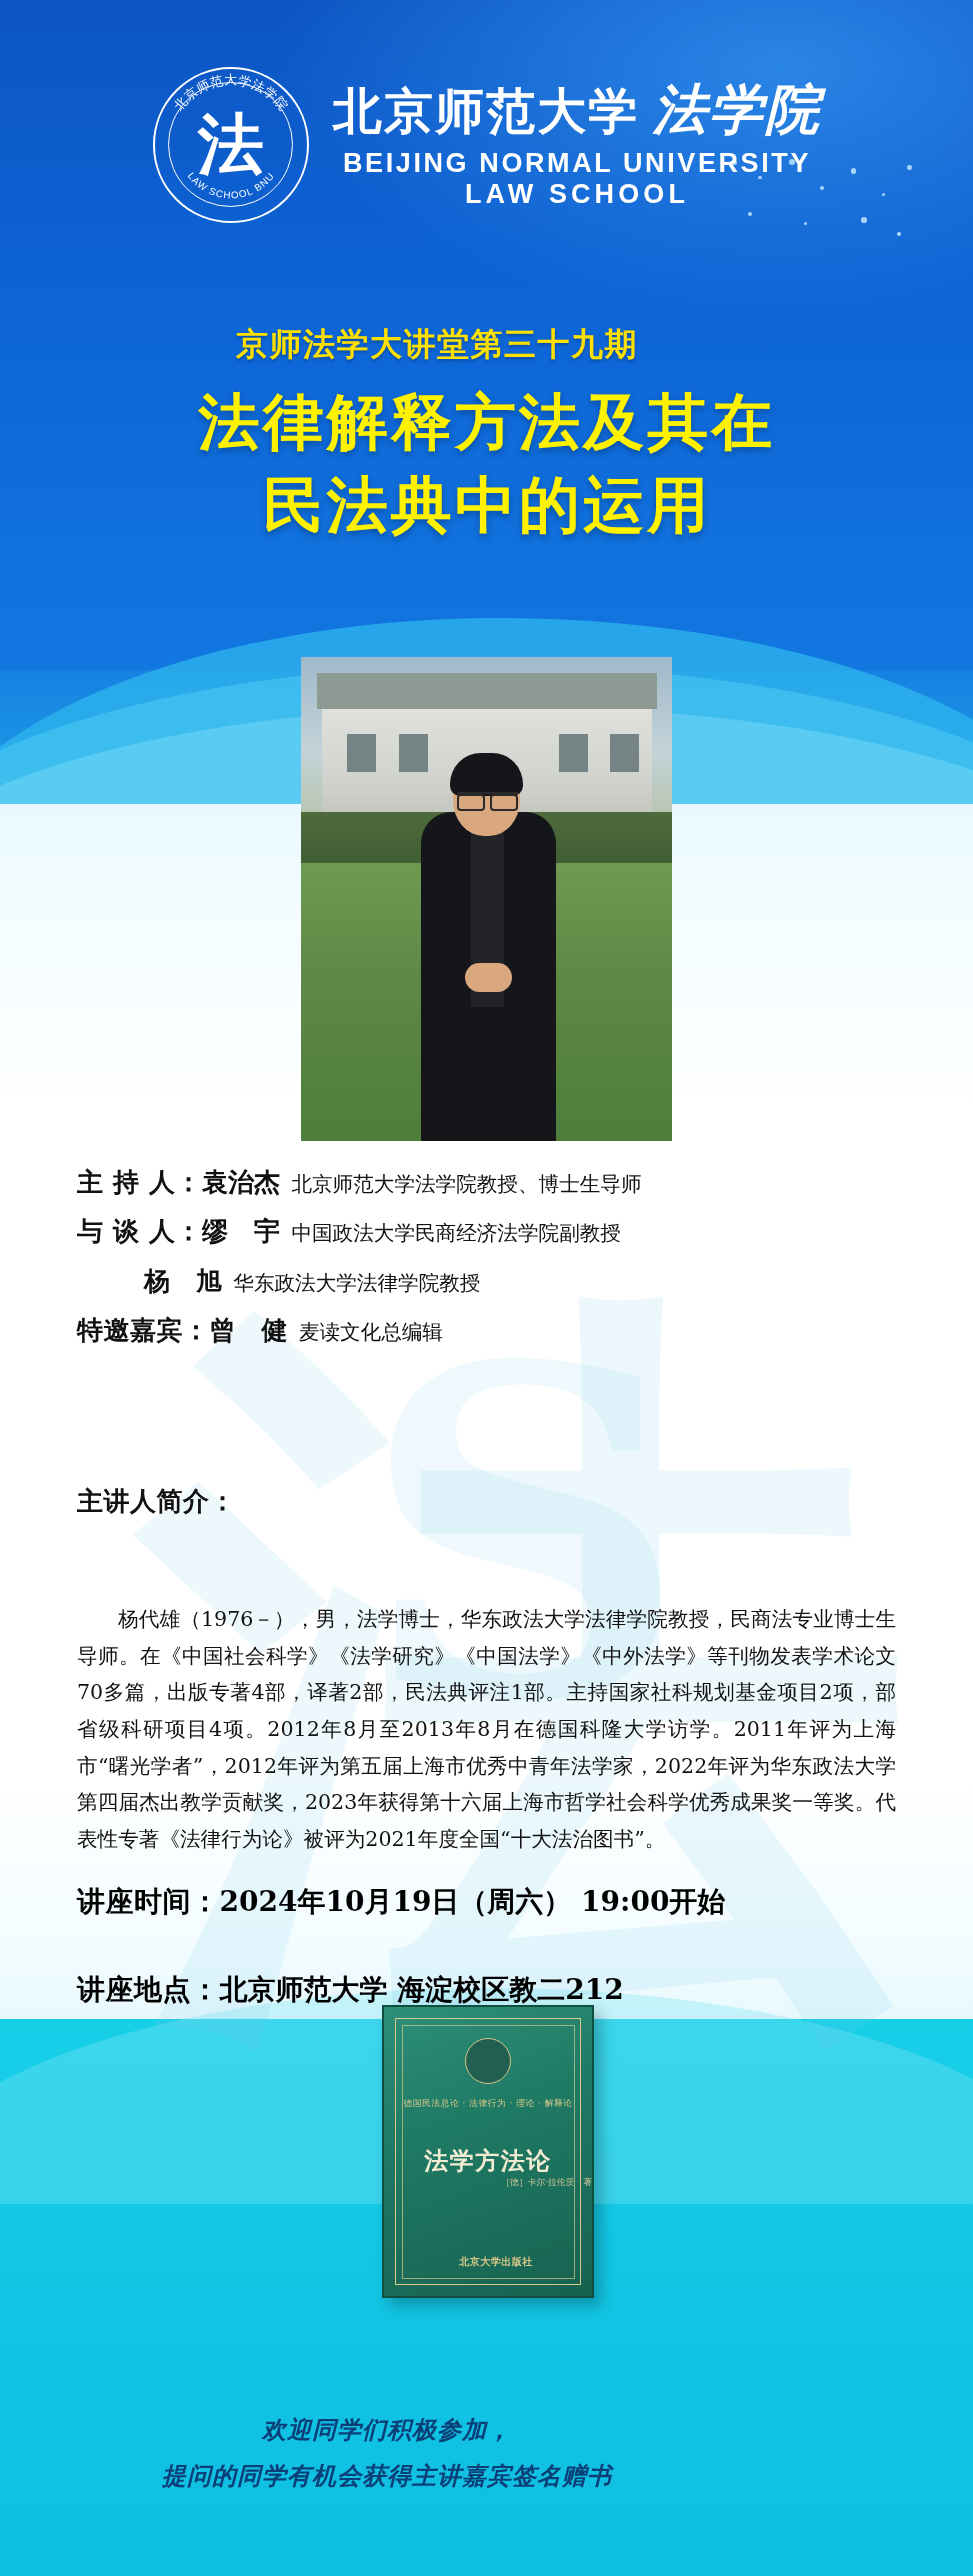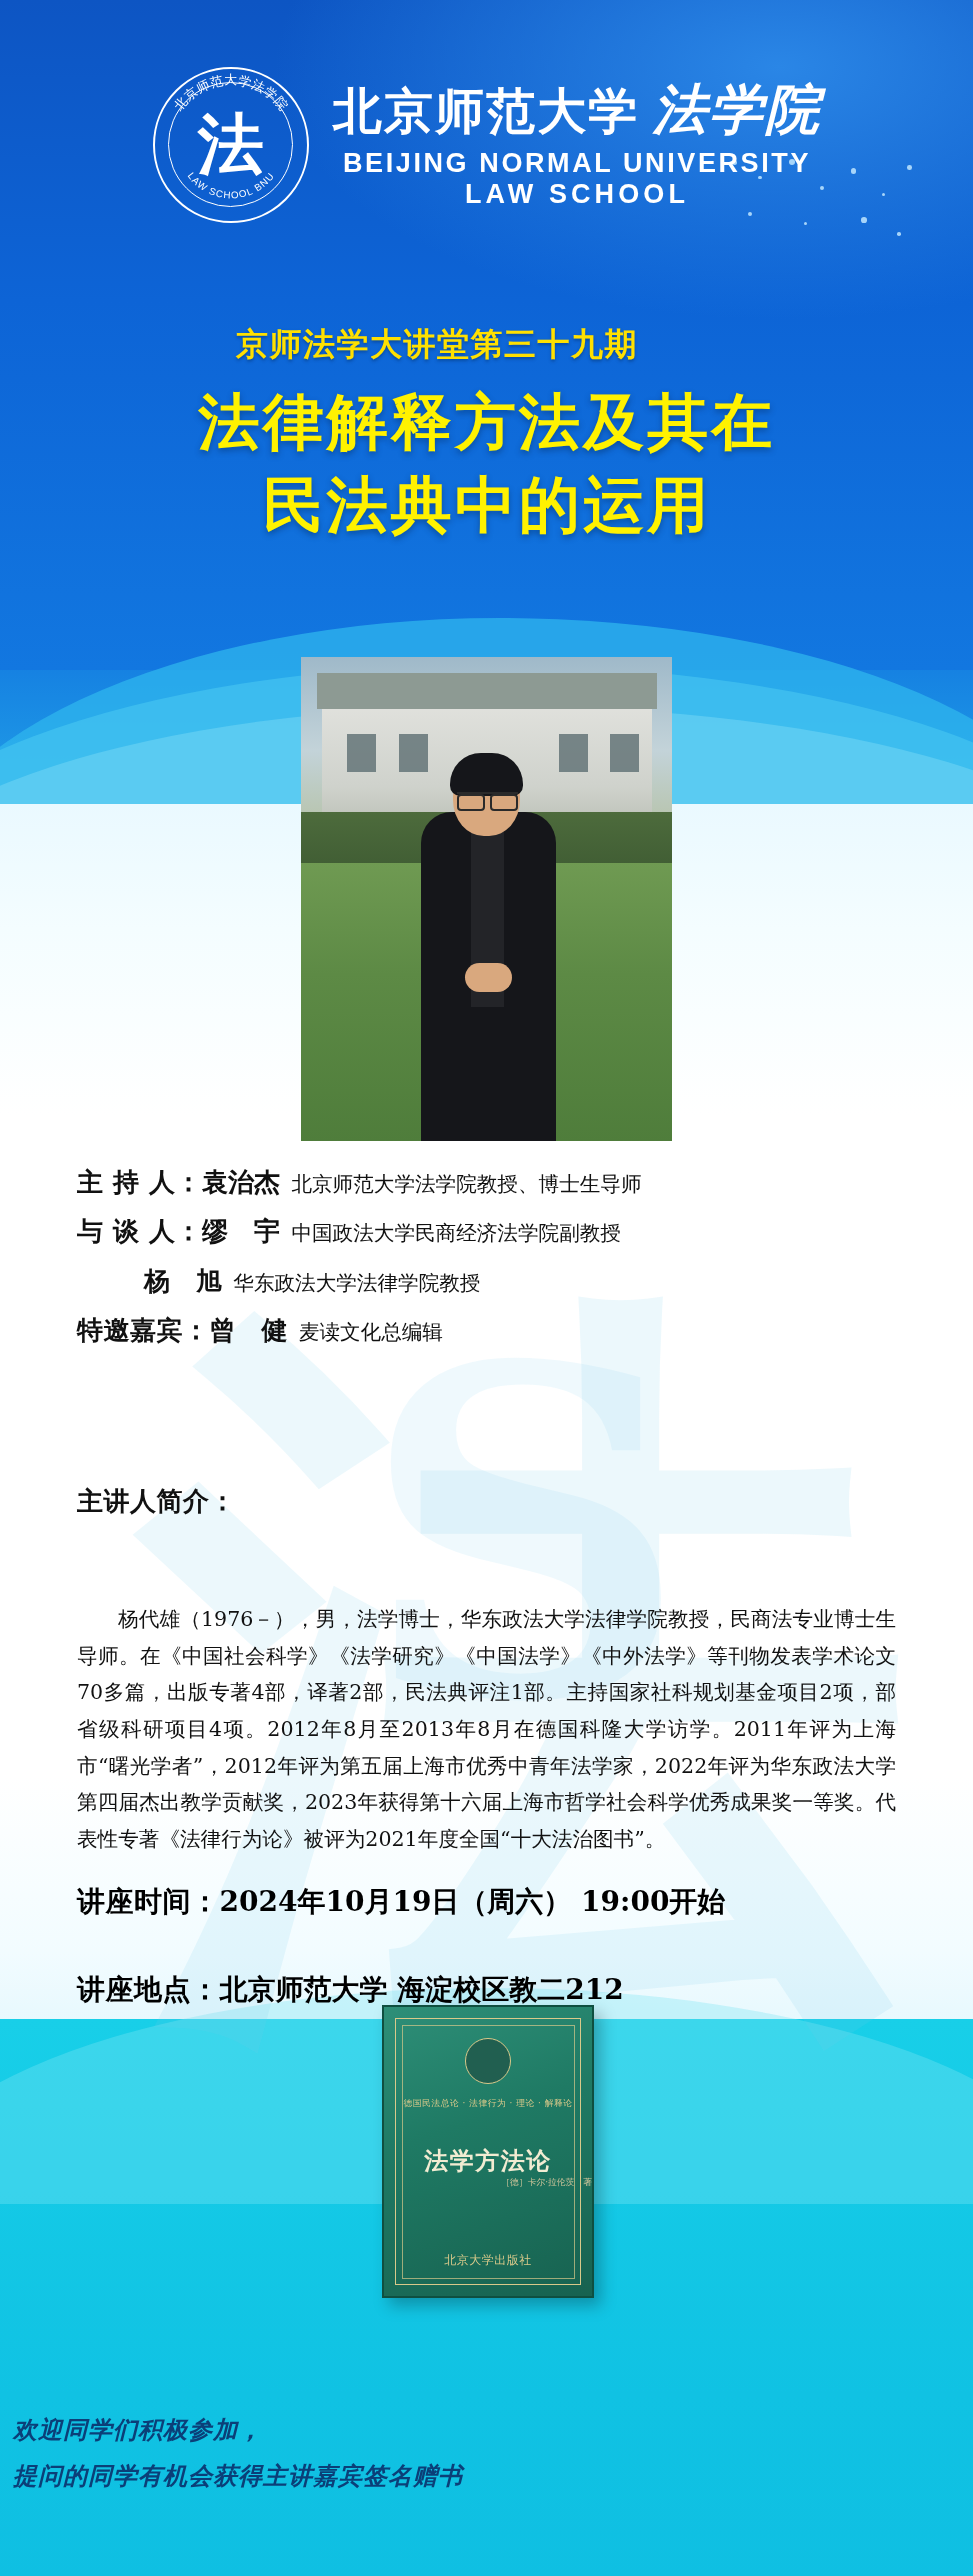"北京大学出版社" .book .pub { font-size: 12px -> 10px; font-weight: none -> bold; left: 0 -> 8px }
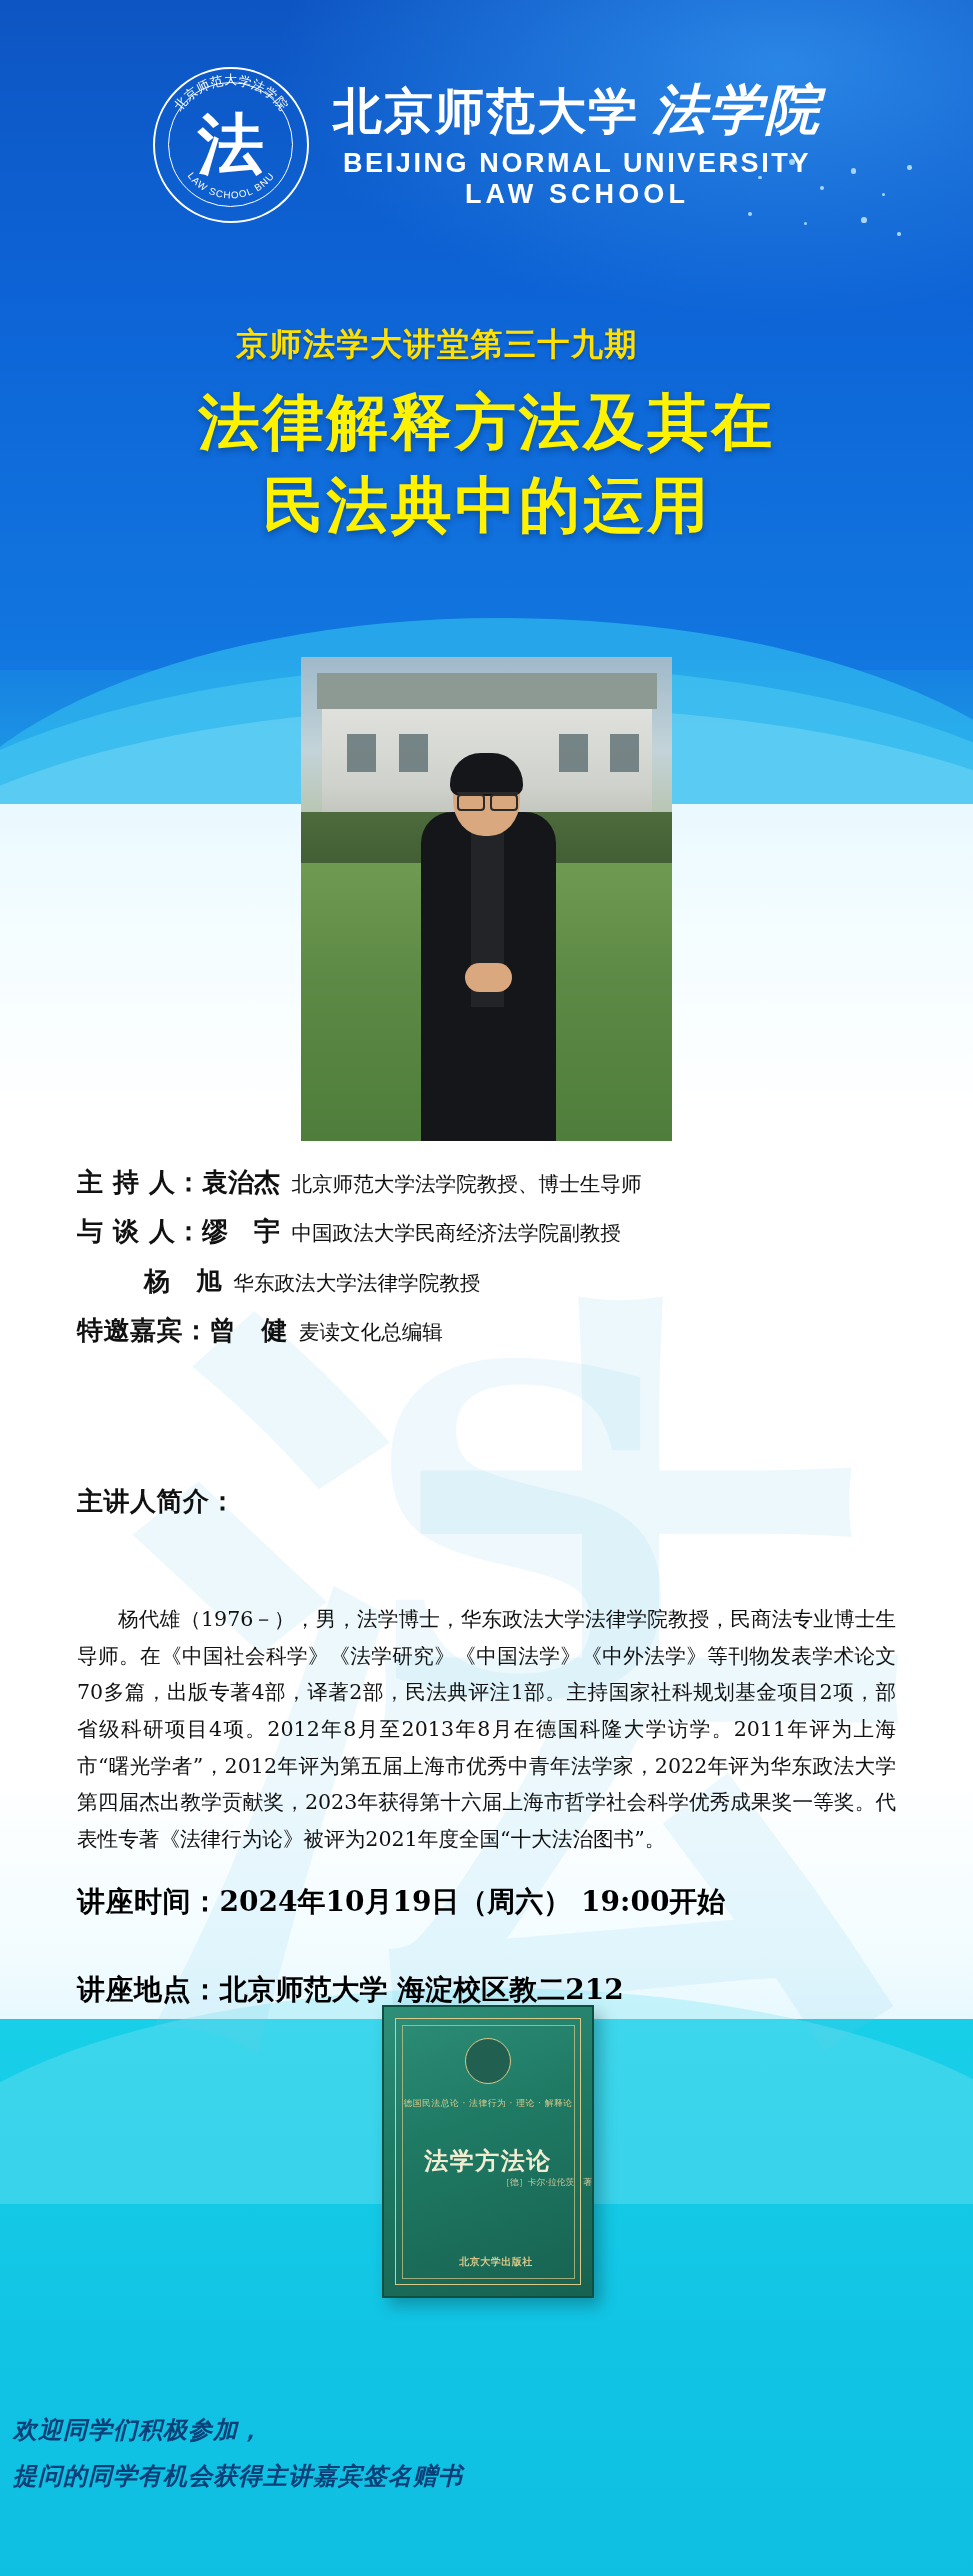"欢迎同学们积极参加，" .footer { left: 13px -> 0; text-align: left -> center }
